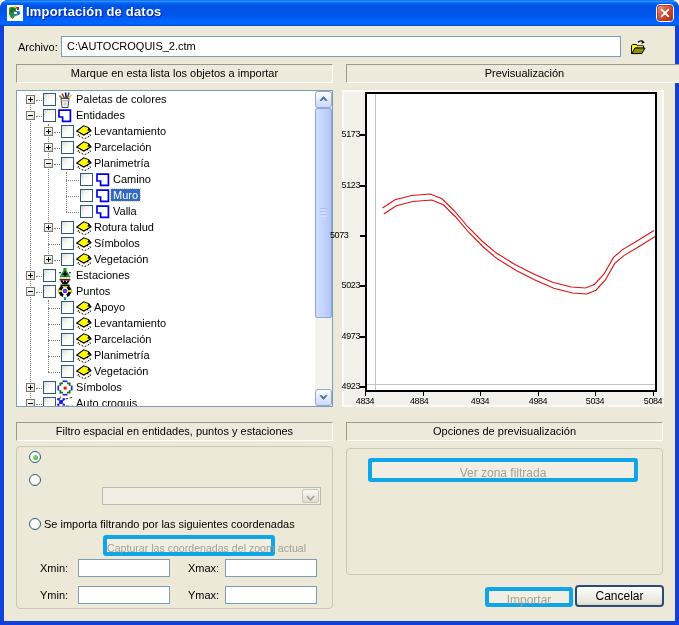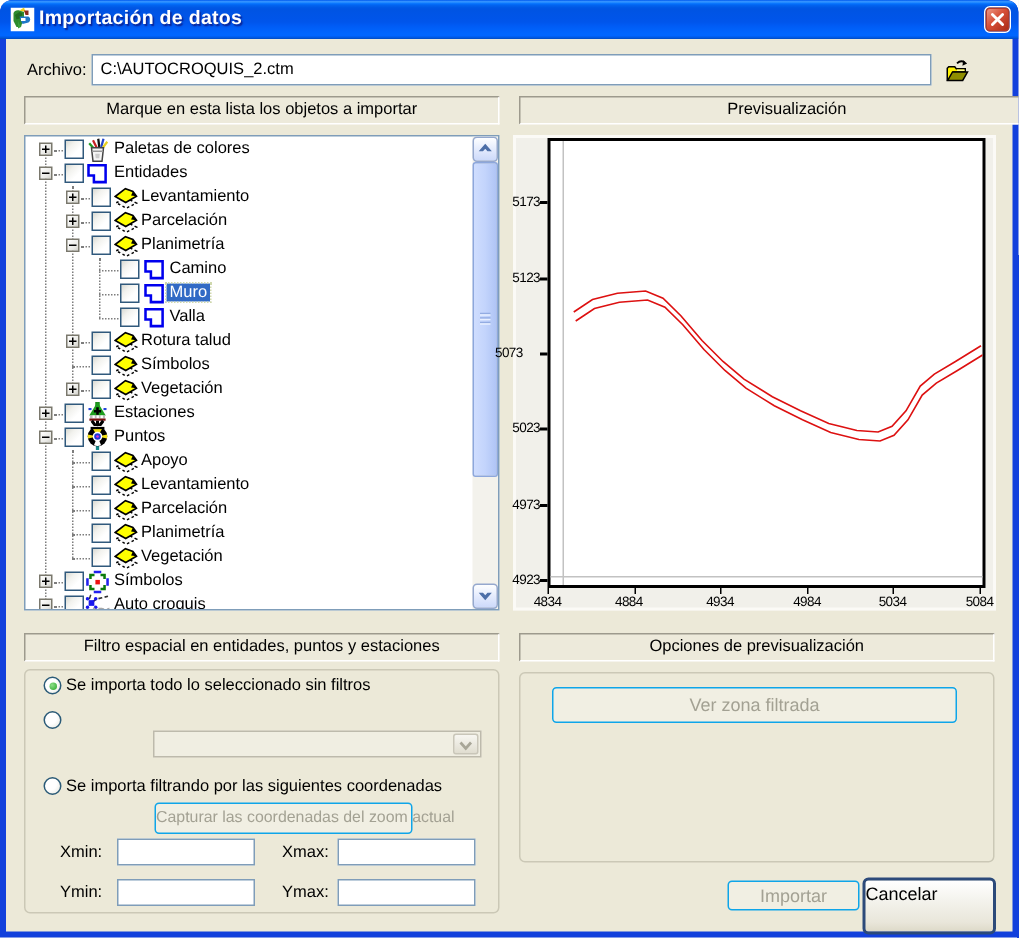"Se importa todo lo seleccionado" div.lbl { html: <div>Se importa todo lo seleccionado sin filtros</div> -> none }
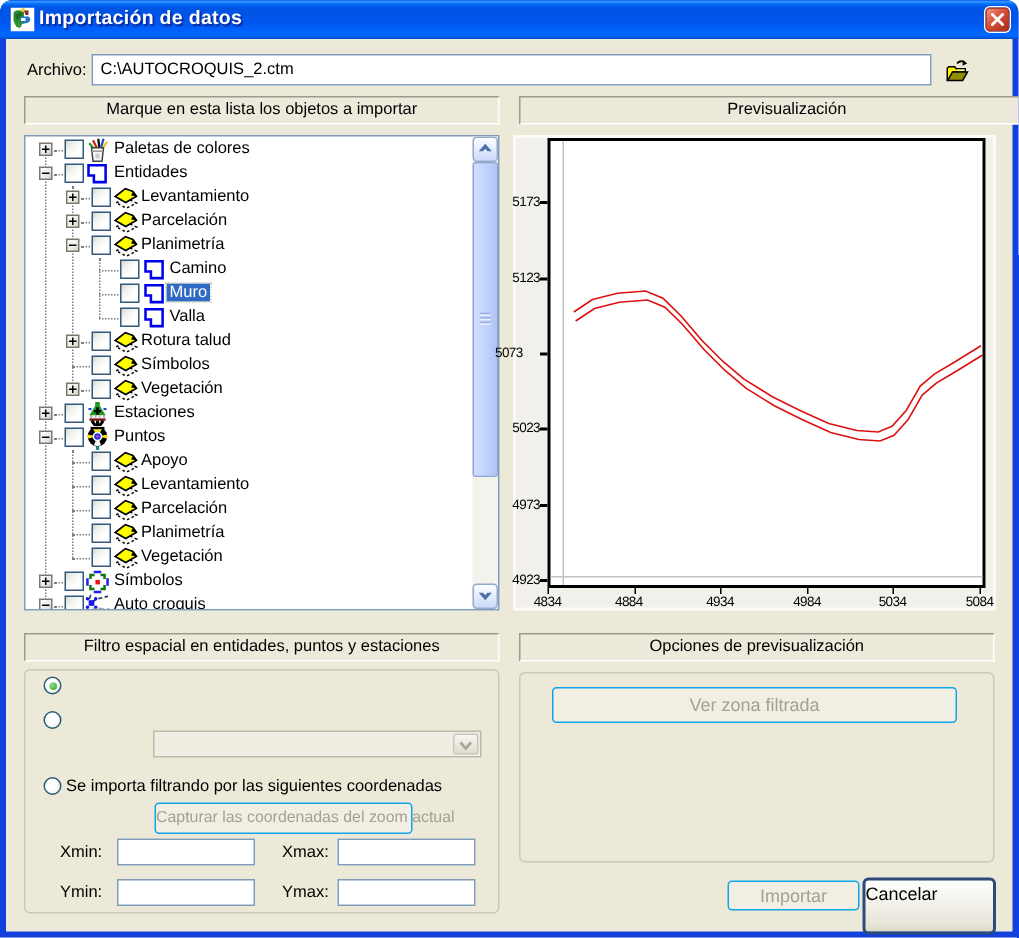"Ver zona filtrada" .dbtn { border: 1px solid #0ea5e9 -> 4px solid #0ea5e9 }
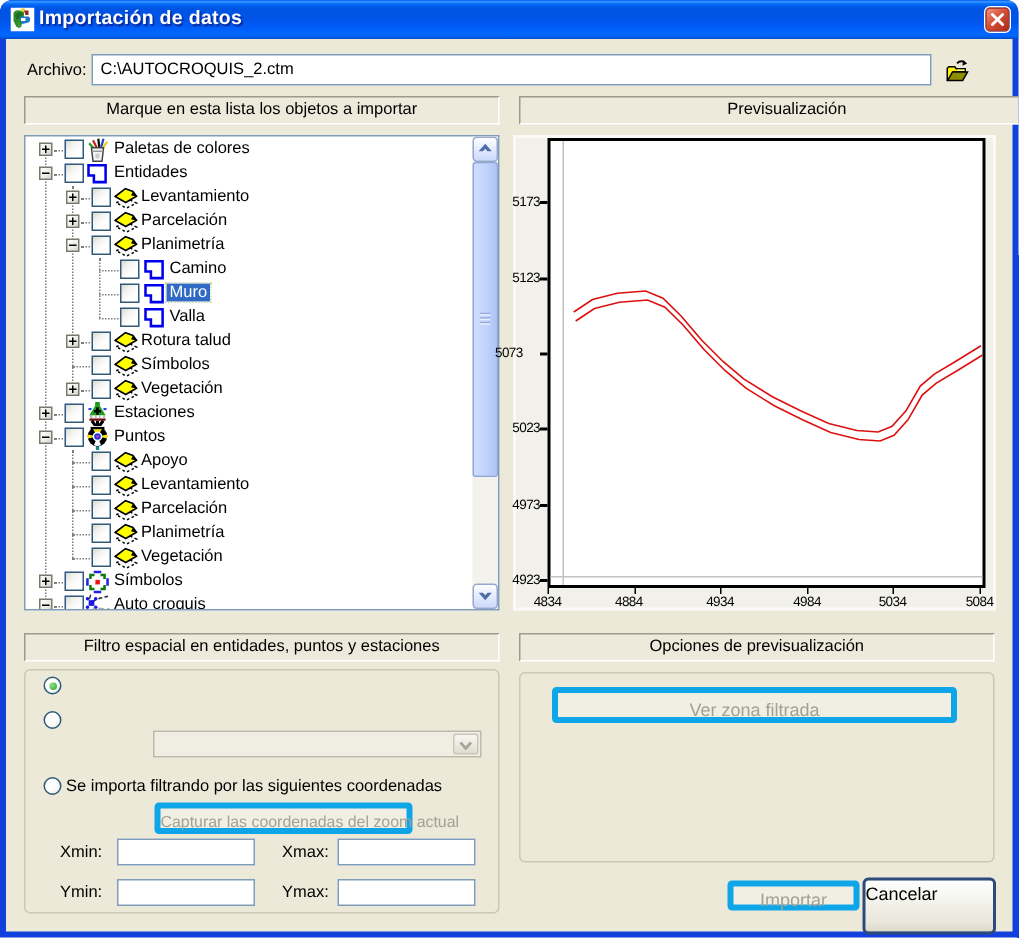"Cancelar" div.abs { height: 38px -> 22px; text-align: left -> center }
